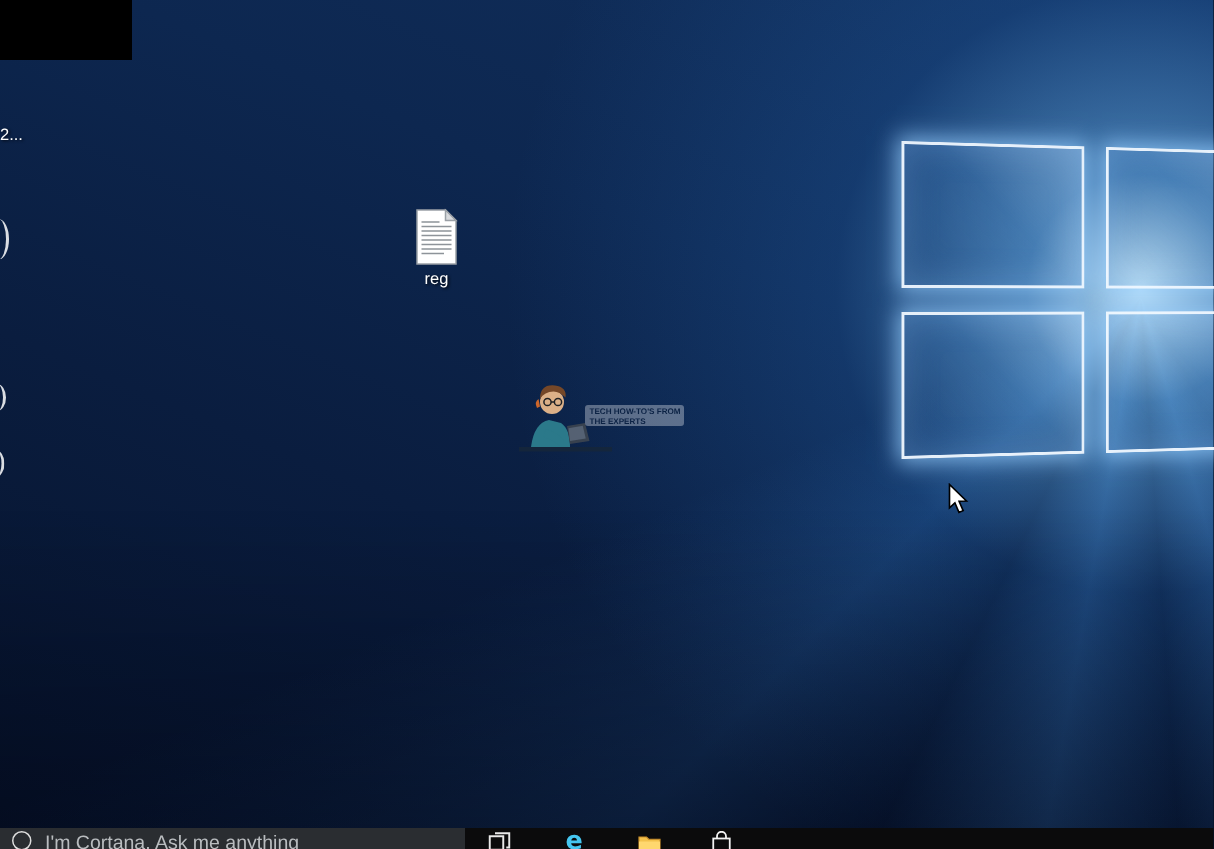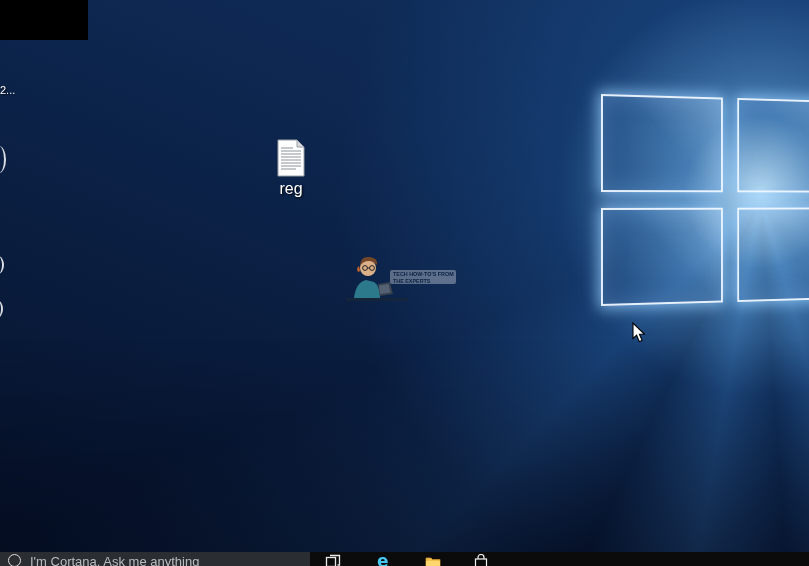"reg" .desk-icon .label { font-size: 16px -> 11px }
